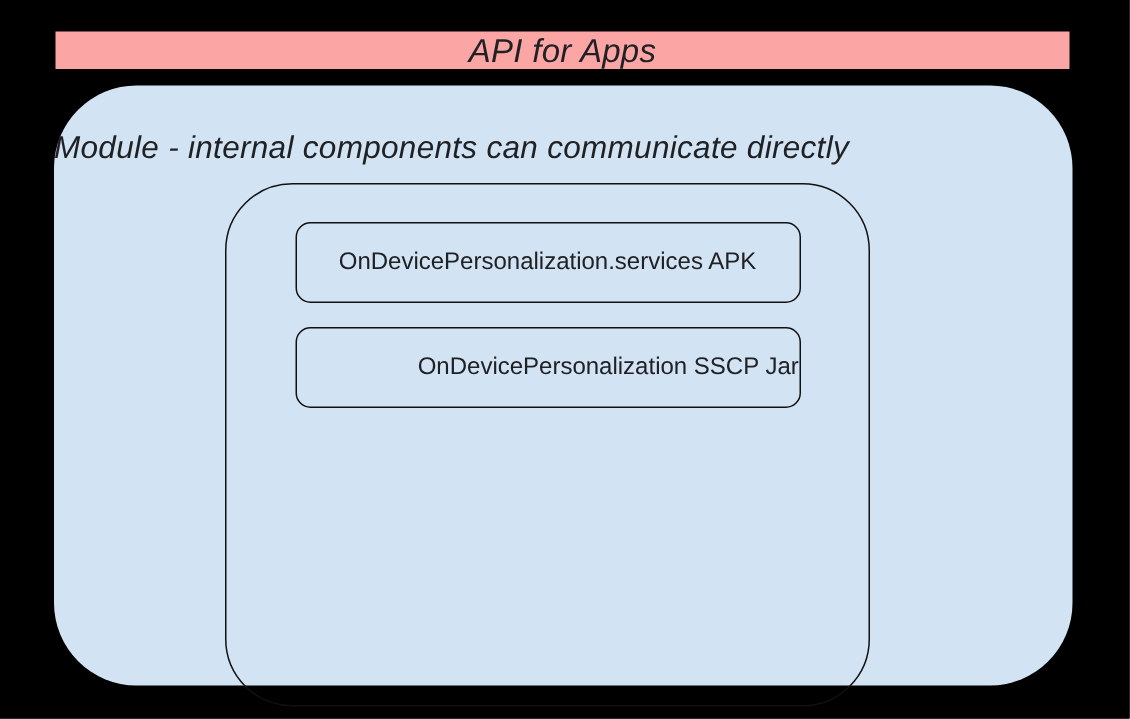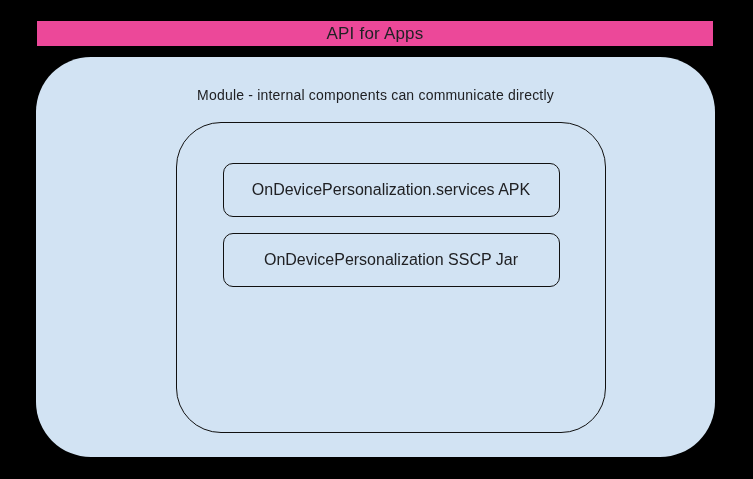"API for Apps" .banner { background: #ec4899 -> #fca5a5; font-size: 17px -> 22px; font-style: none -> italic }
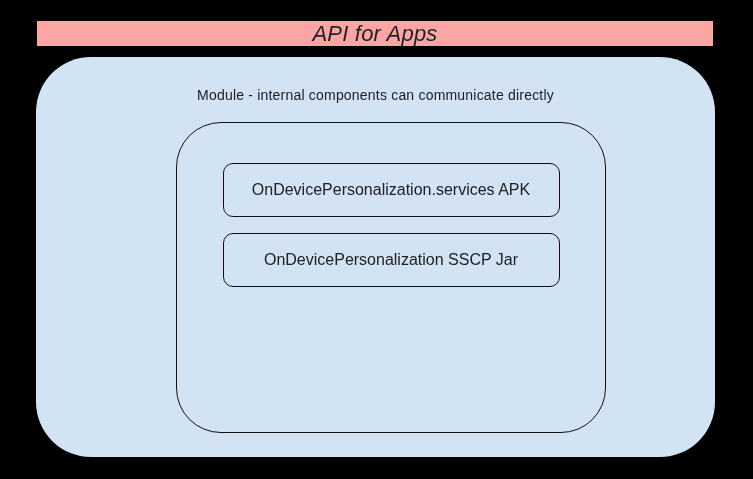"Module - internal components can" .module-title { font-size: 14px -> 21px; font-style: none -> italic; text-align: center -> none }
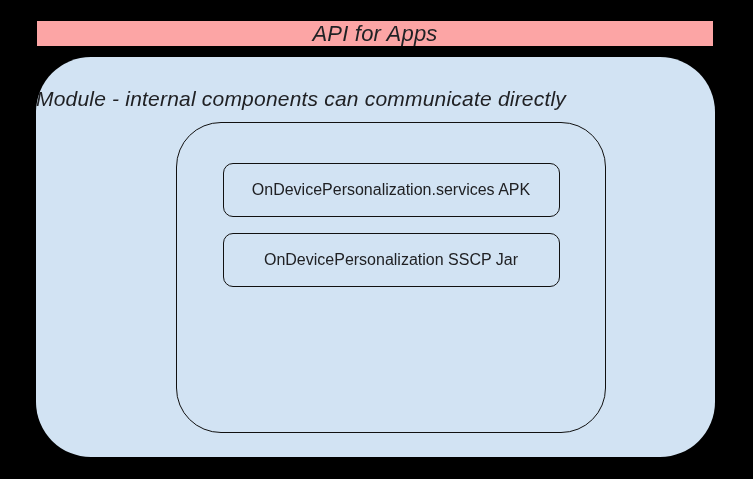"OnDevicePersonalization.services APK" .inner-group { height: 311px -> 349px; left: 140px -> 114px; padding-top: 40px -> 25px }
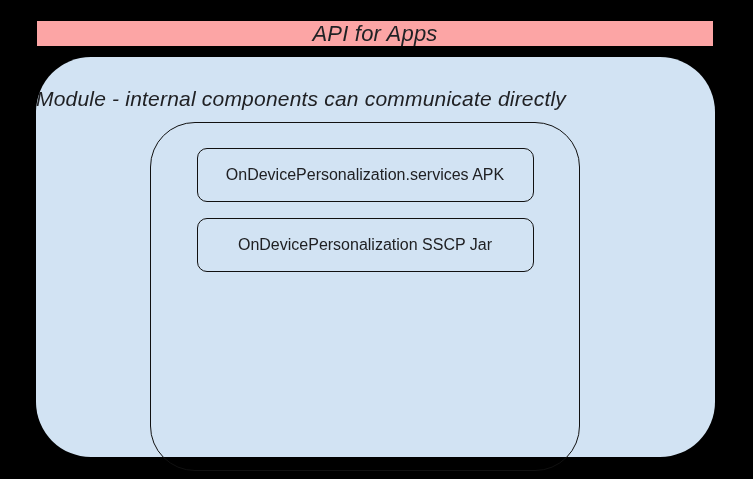"OnDevicePersonalization SSCP Jar" .component-box:last-child { justify-content: none -> flex-end }
